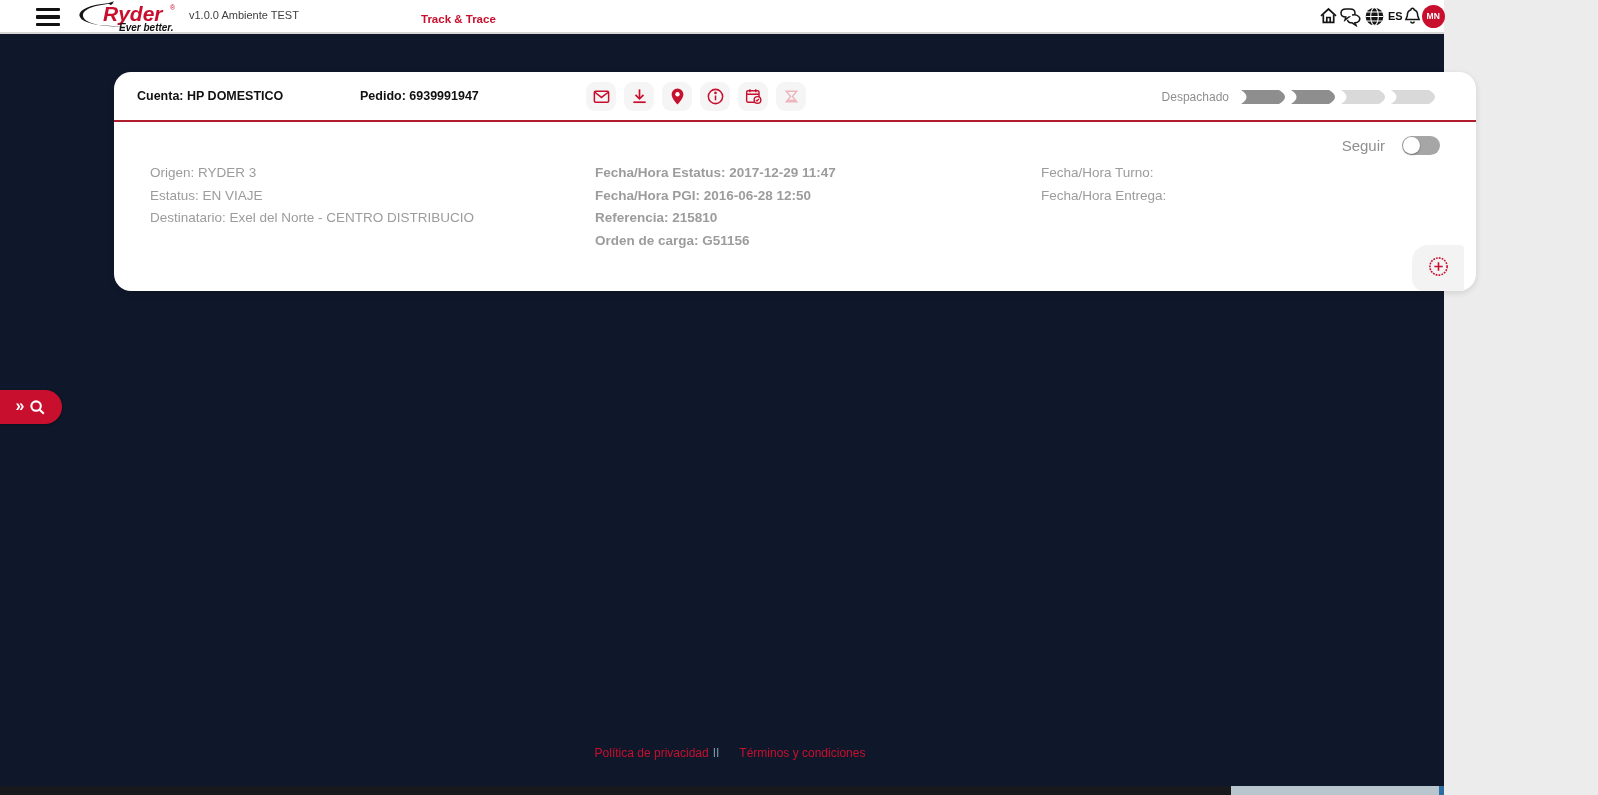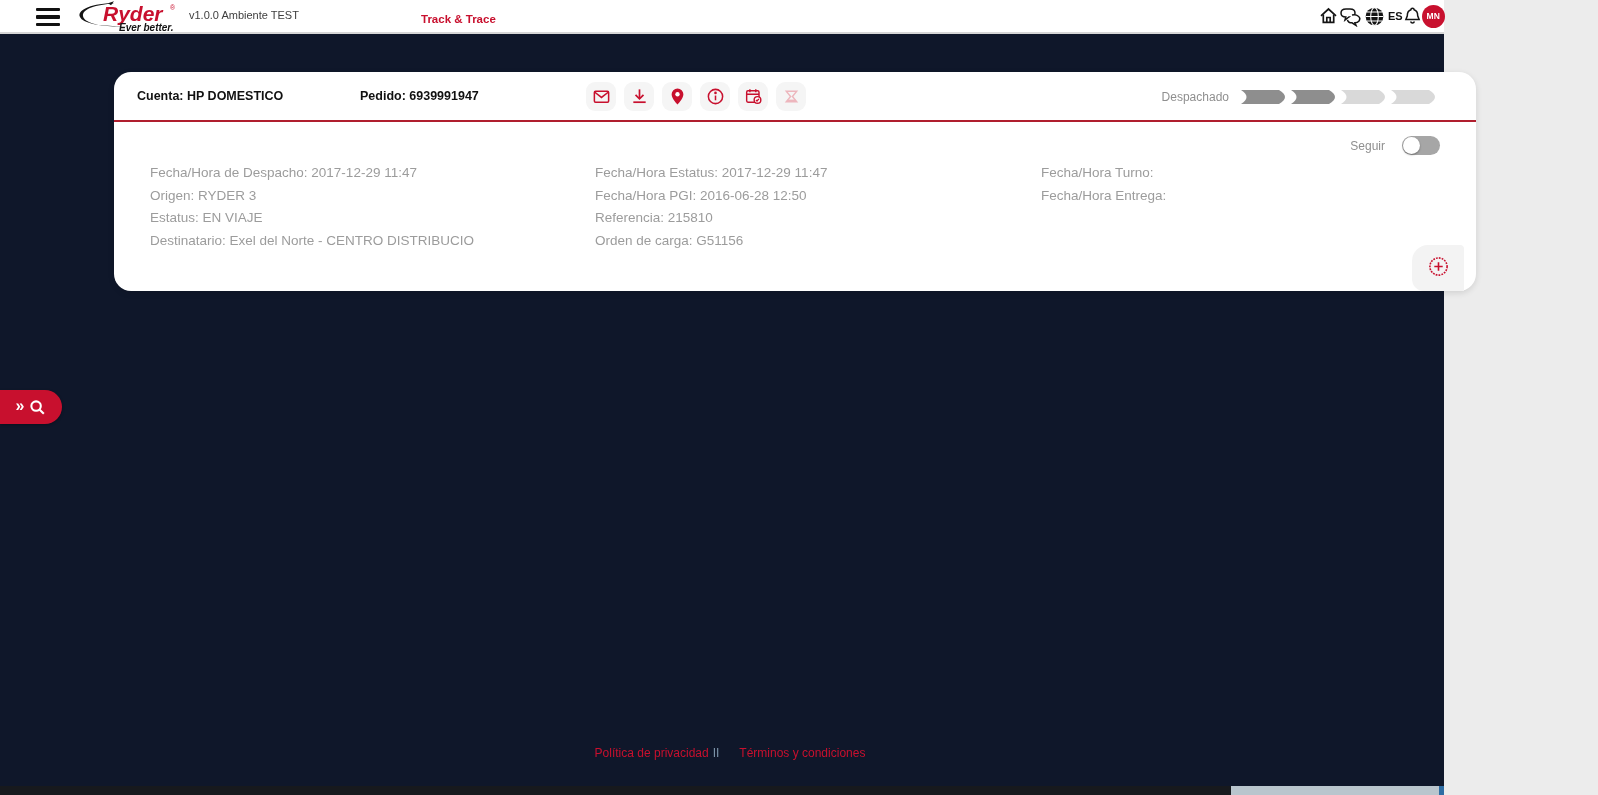"Seguir" .follow-label { font-size: 12px -> 15px }
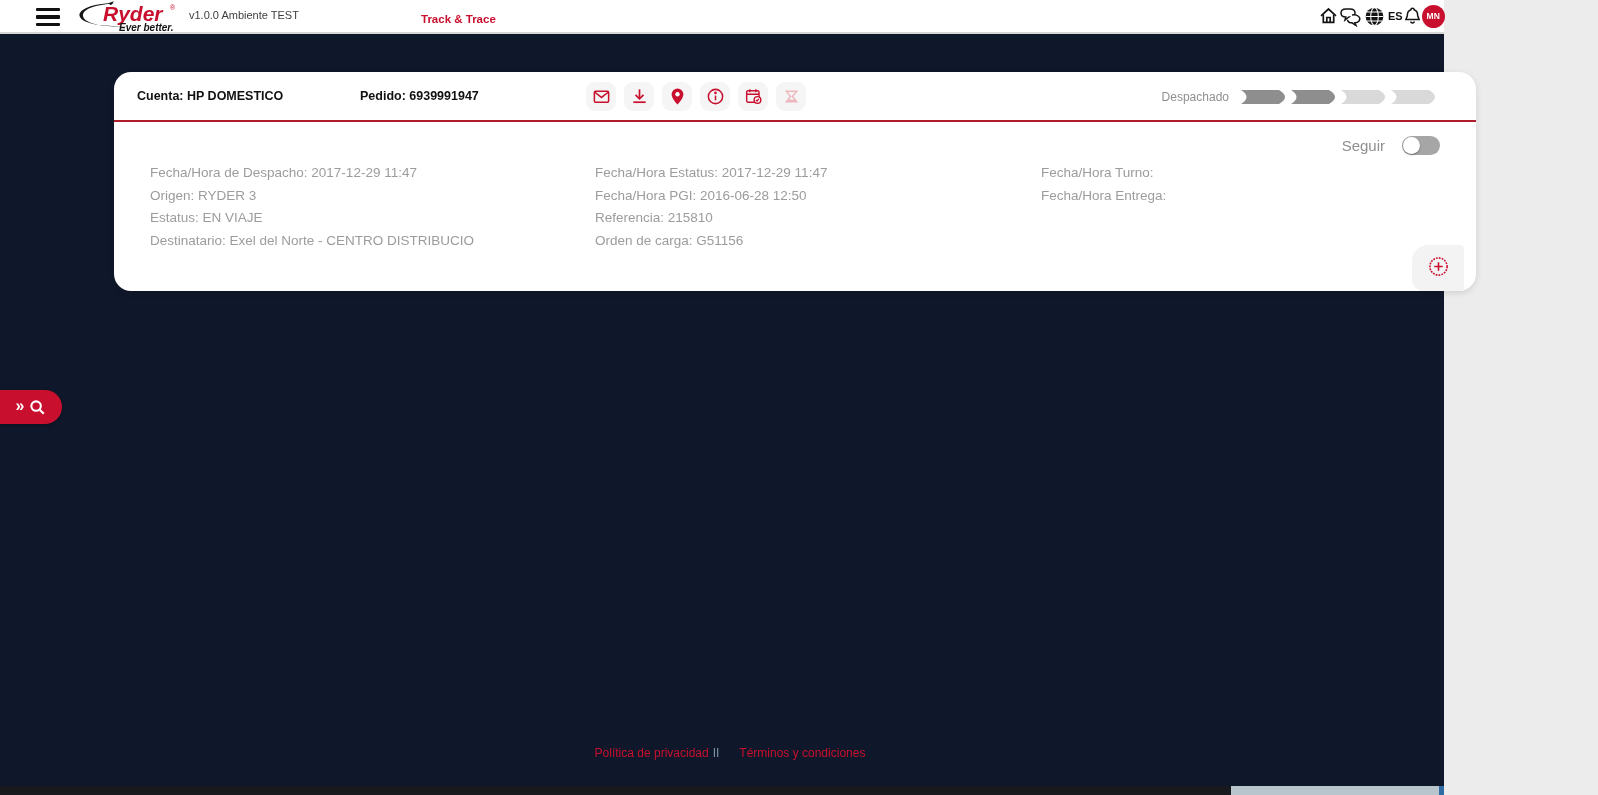"Fecha/Hora de Despacho: 2017-12-29 11:47" div.row { html: <div>Fecha/Hora de Despacho: 2017-12-29 11:47</div> -> none }
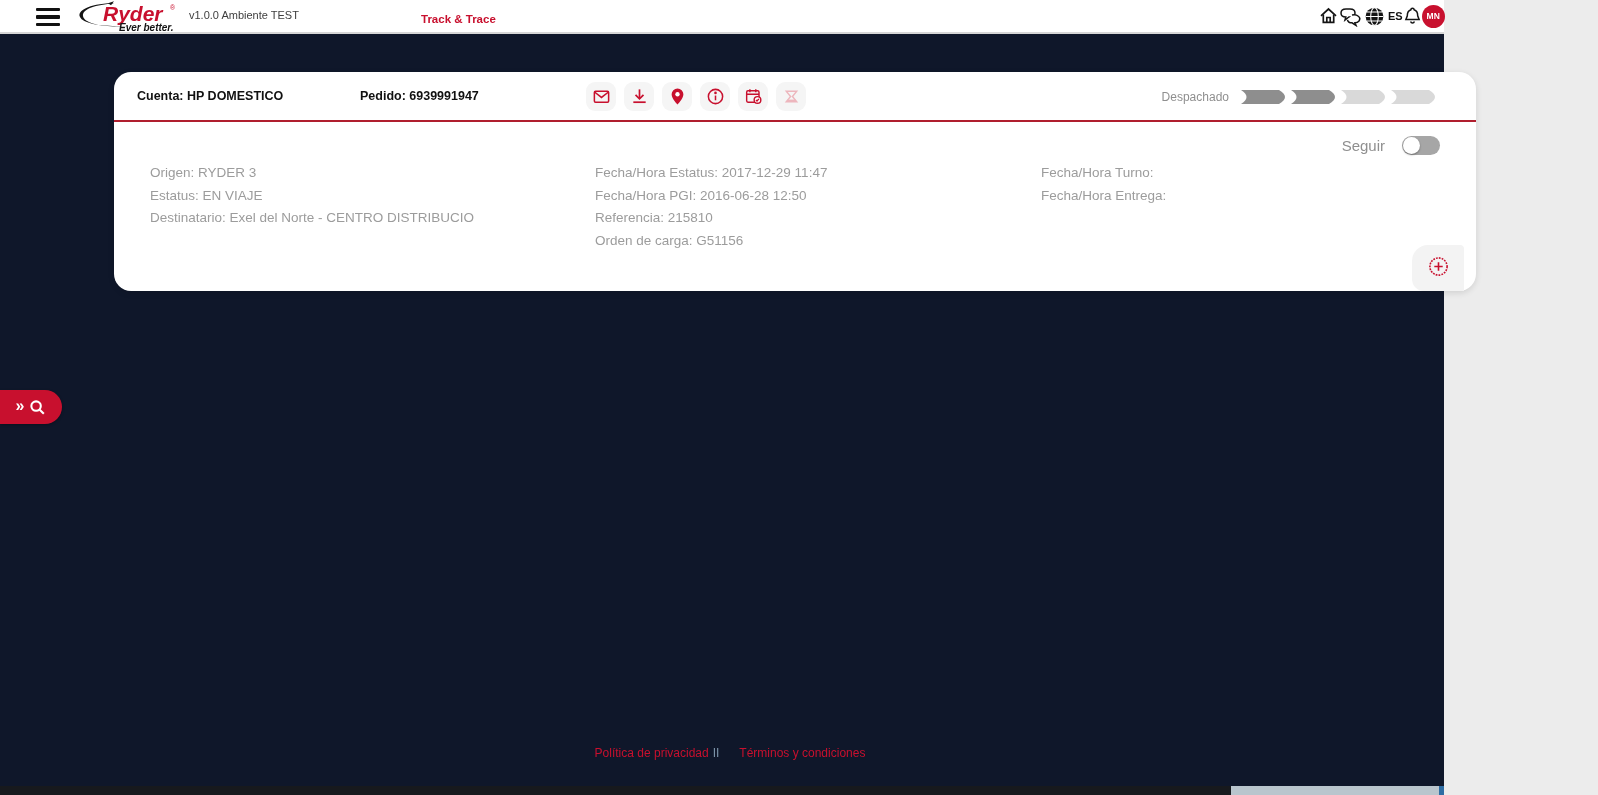"Fecha/Hora Estatus: 2017-12-29 11:47" .col-mid { font-weight: none -> bold }
